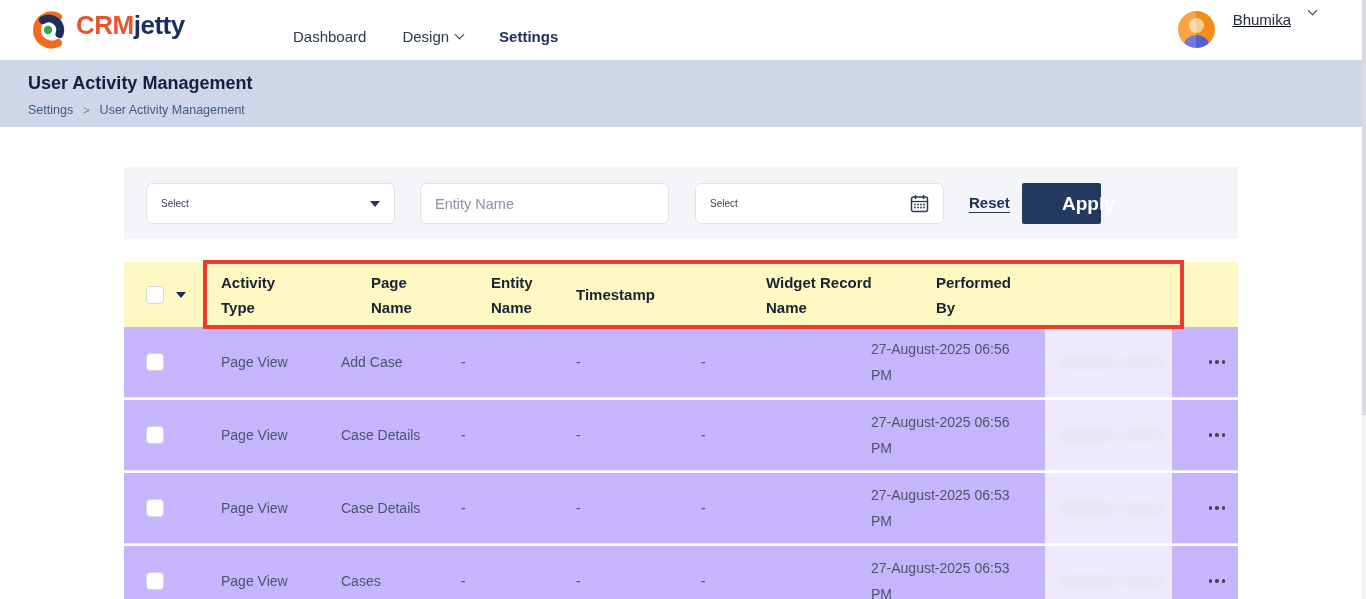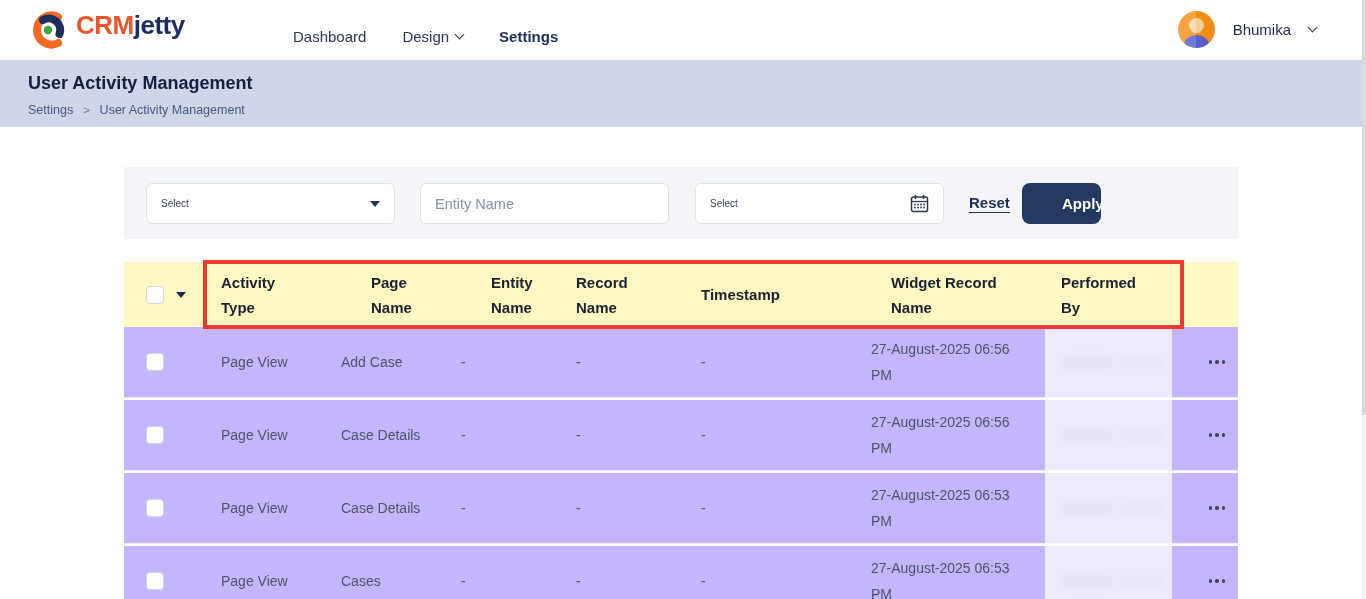"Bhumika" .userbox { align-items: center -> none; text-decoration: none -> underline }
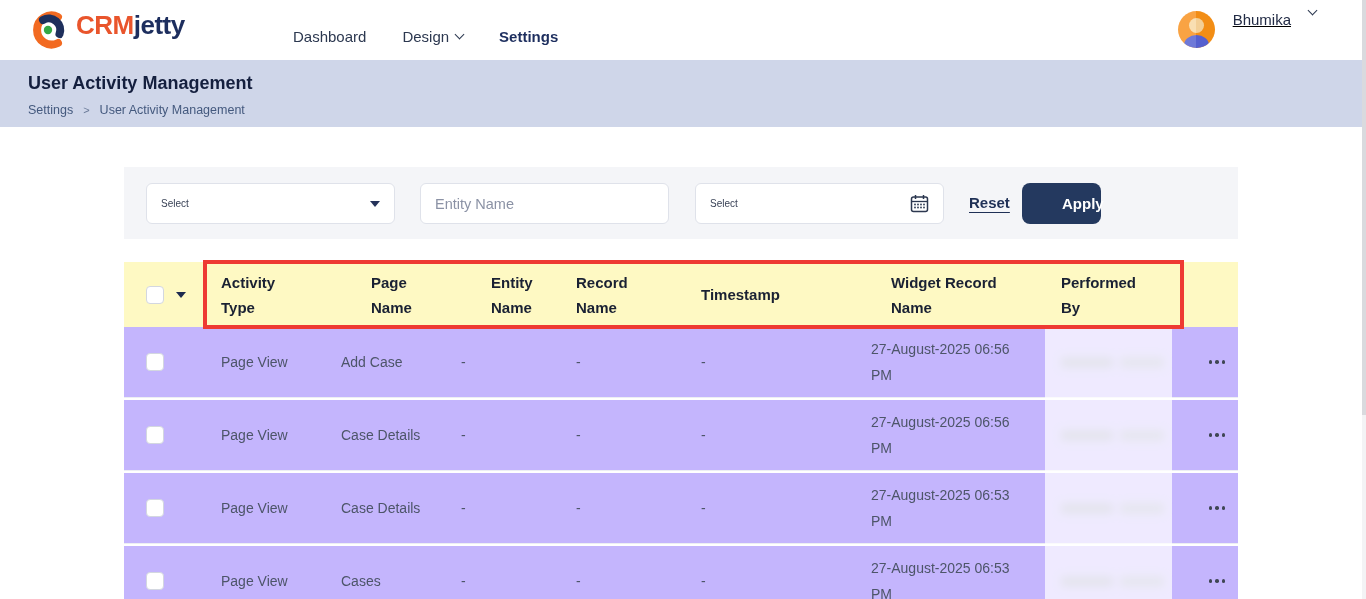"Apply" .apply-btn { border-radius: 8px -> 2px; font-size: 15px -> 19px }
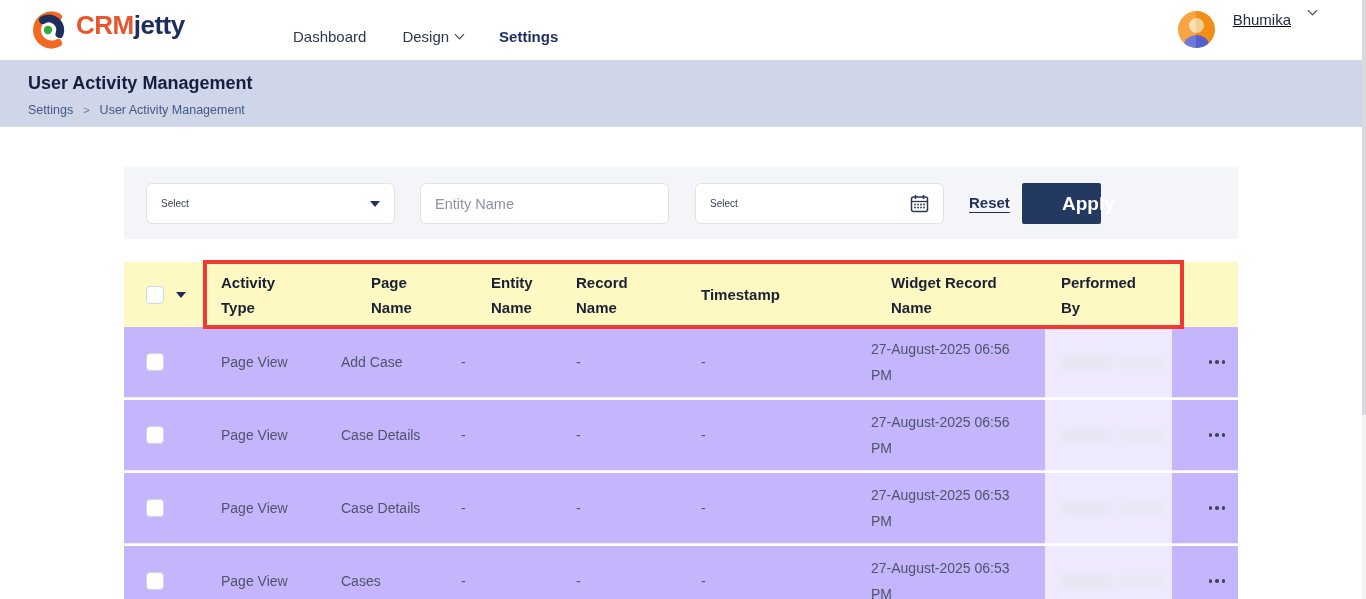"Record Name" div.th { html: <div> <span>Record Name</span> </div> -> none }
